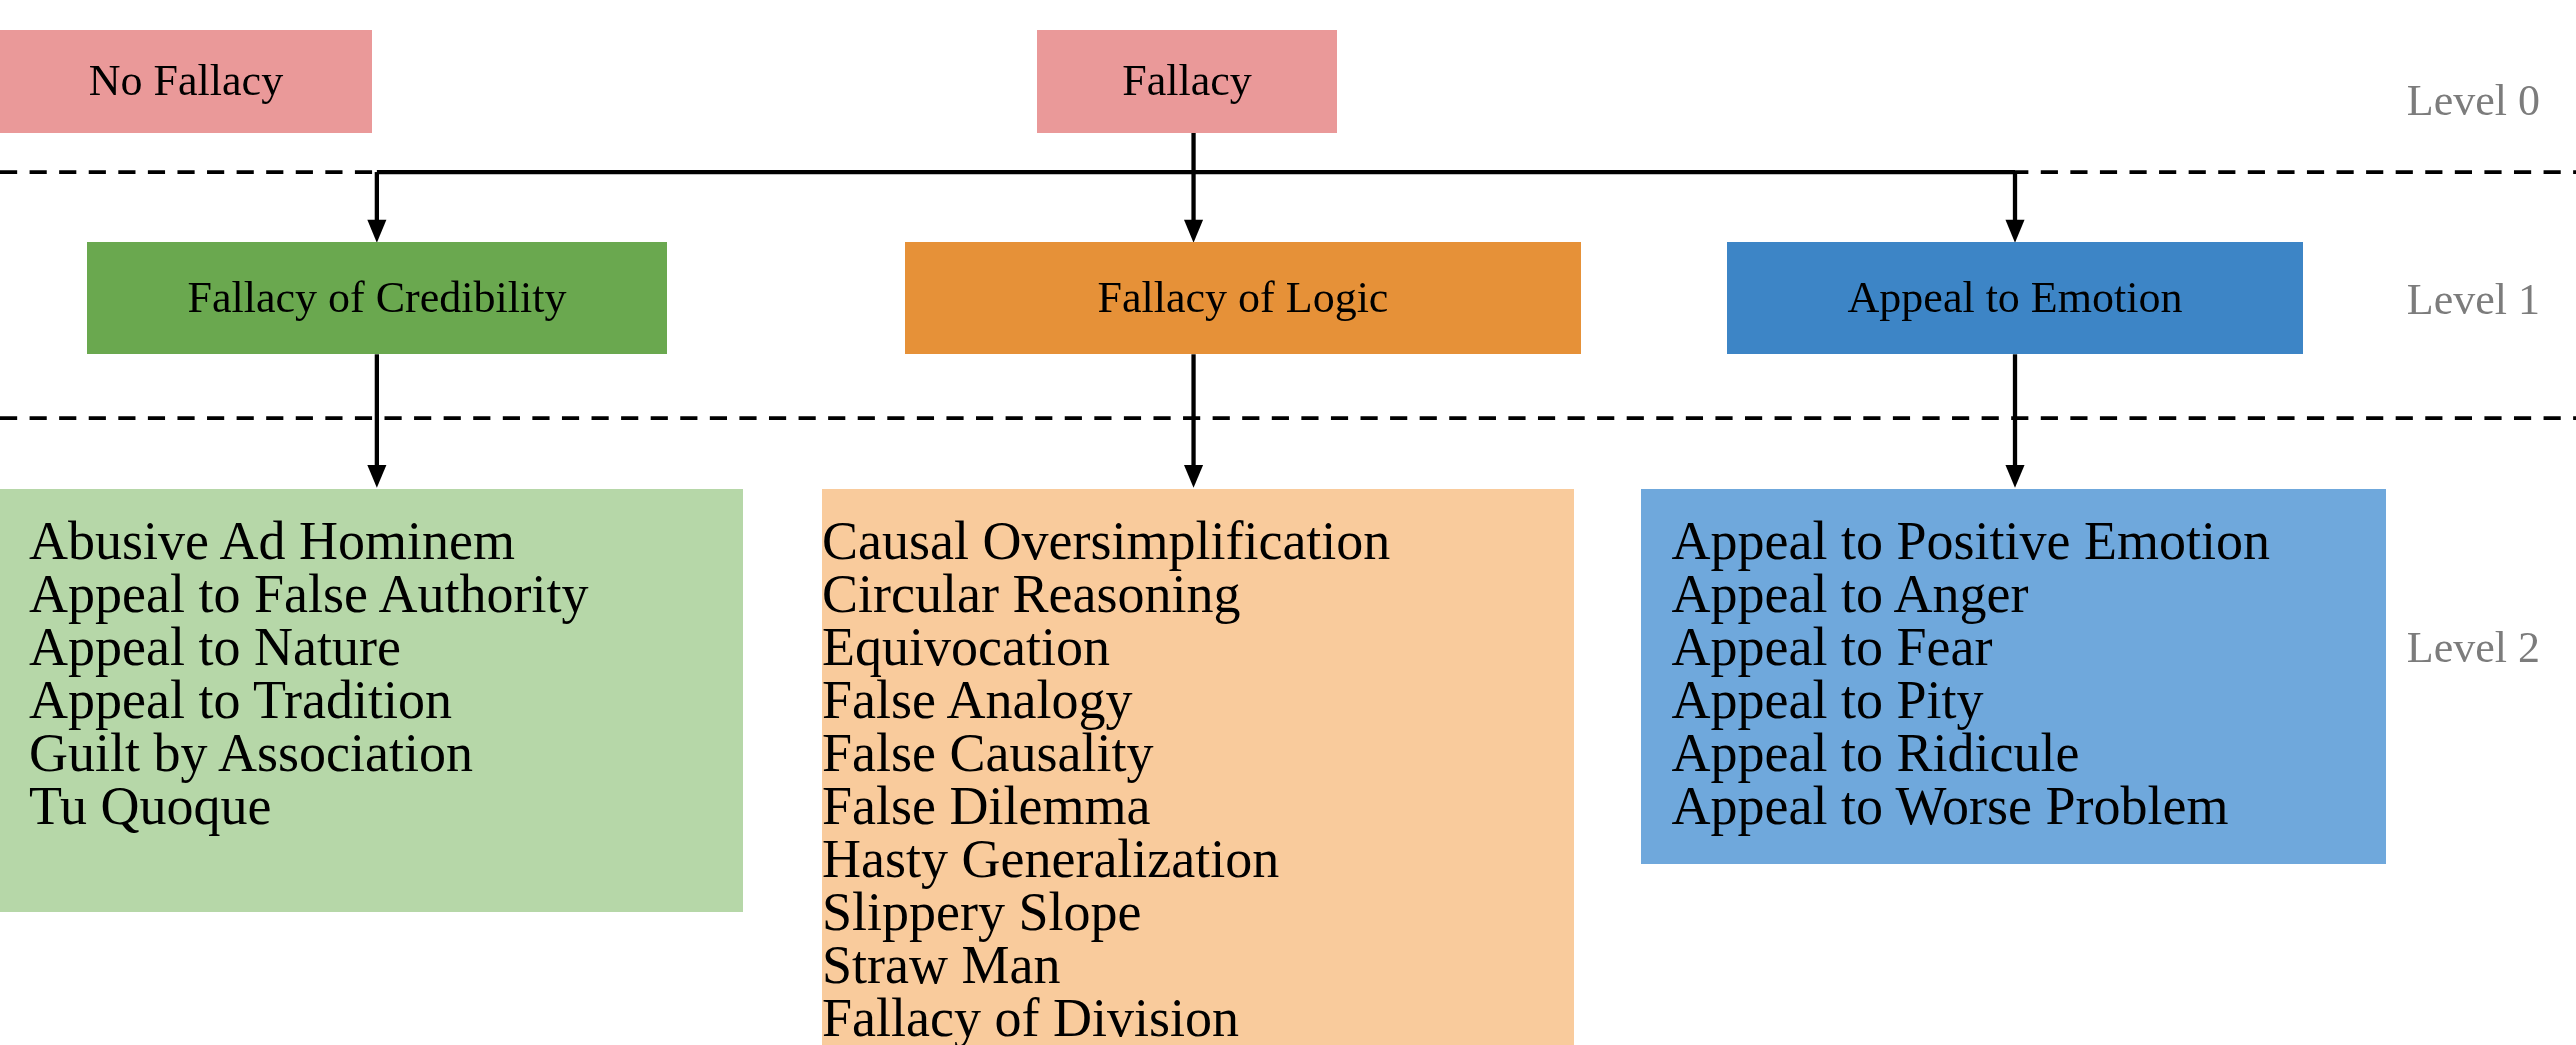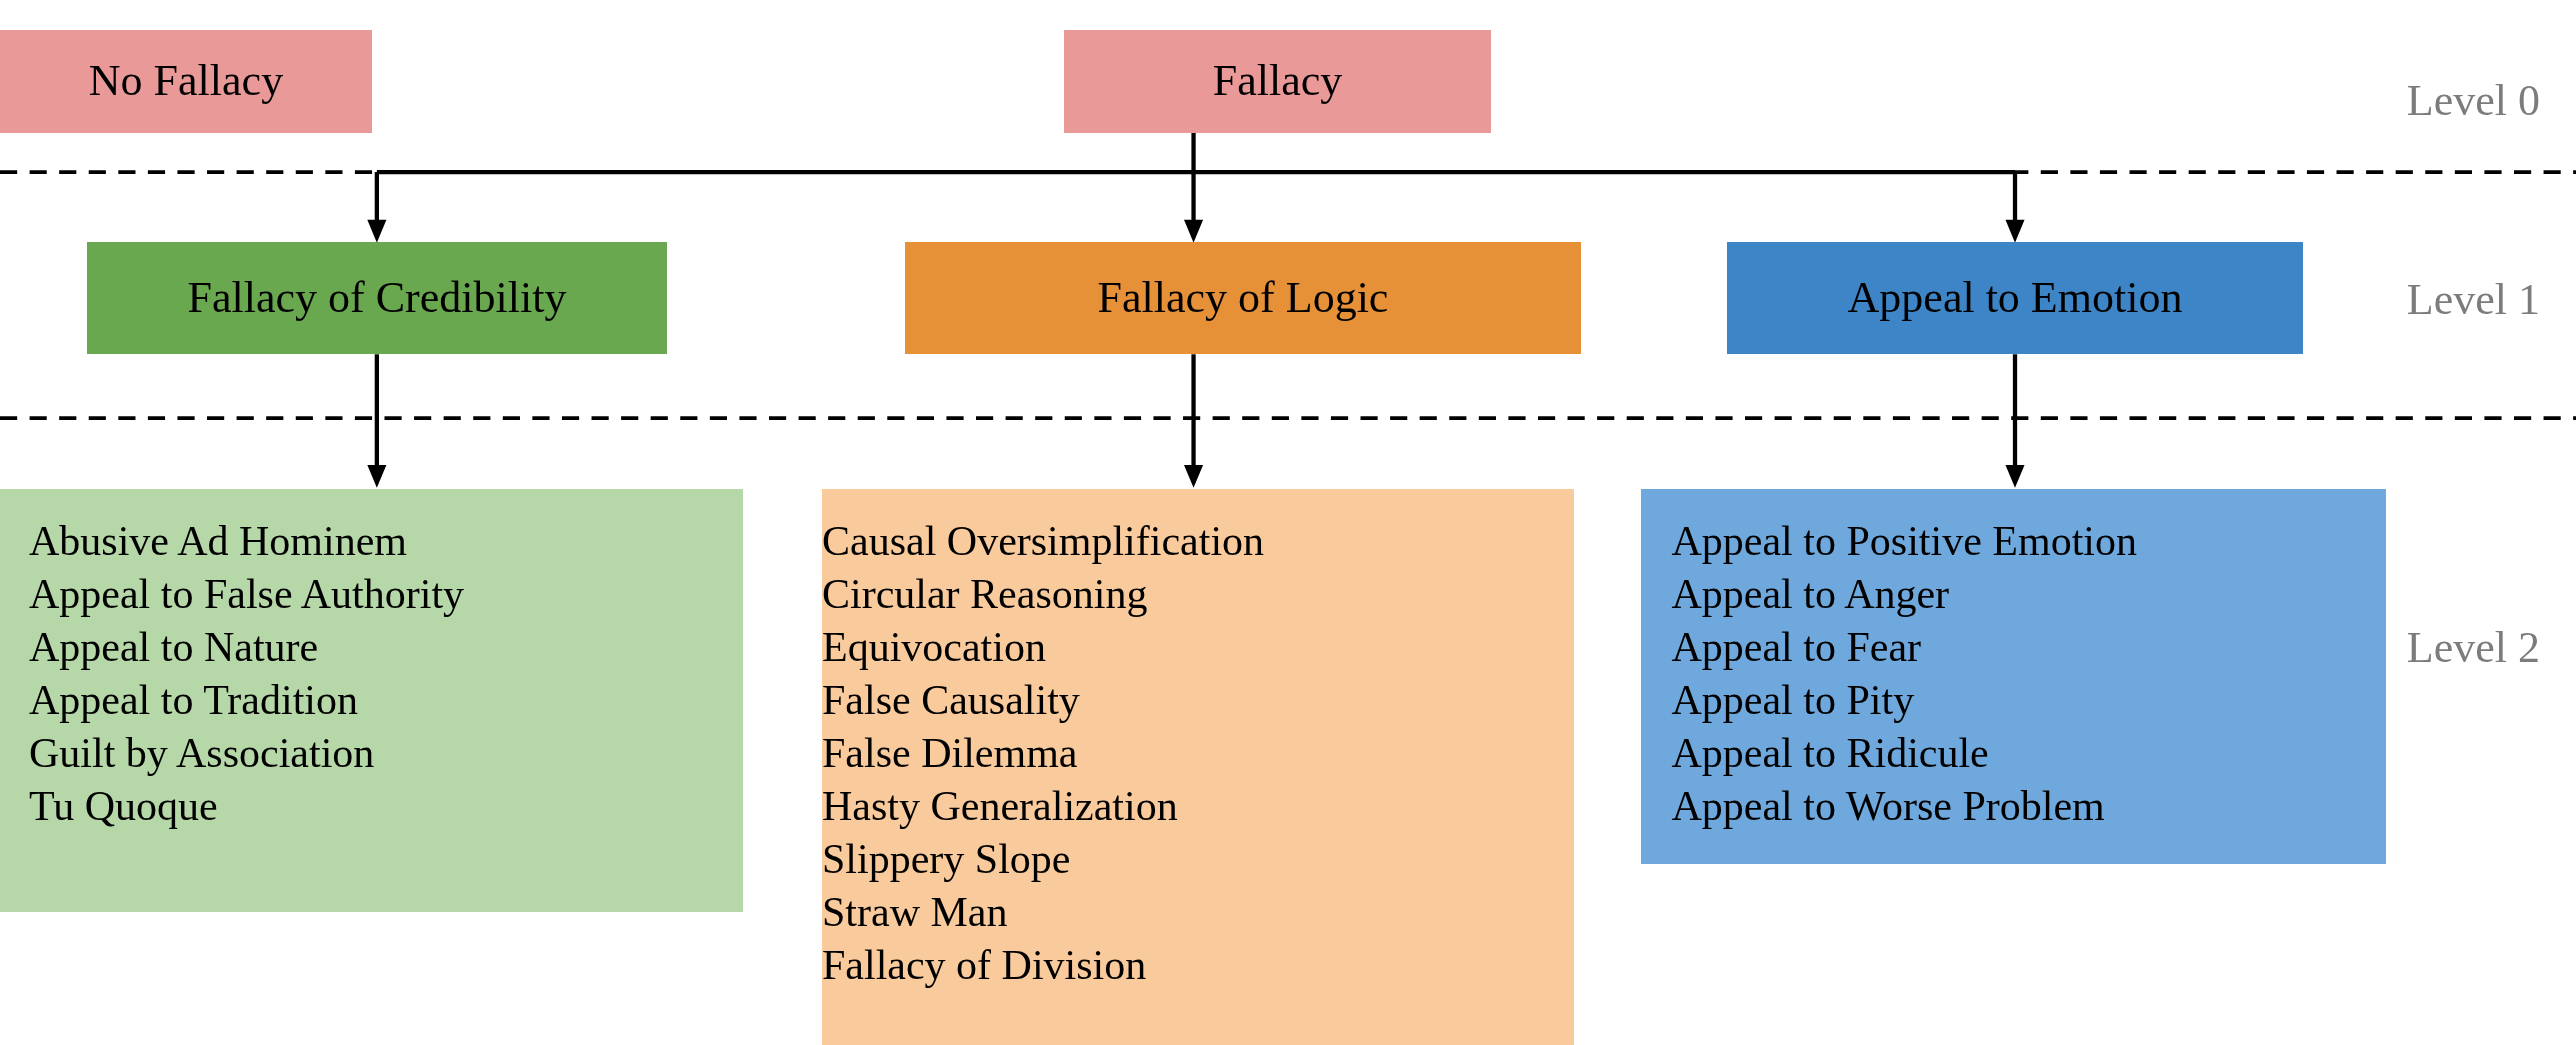"Fallacy" .node-fallacy { left: 1064px -> 1037px; width: 427px -> 300px }
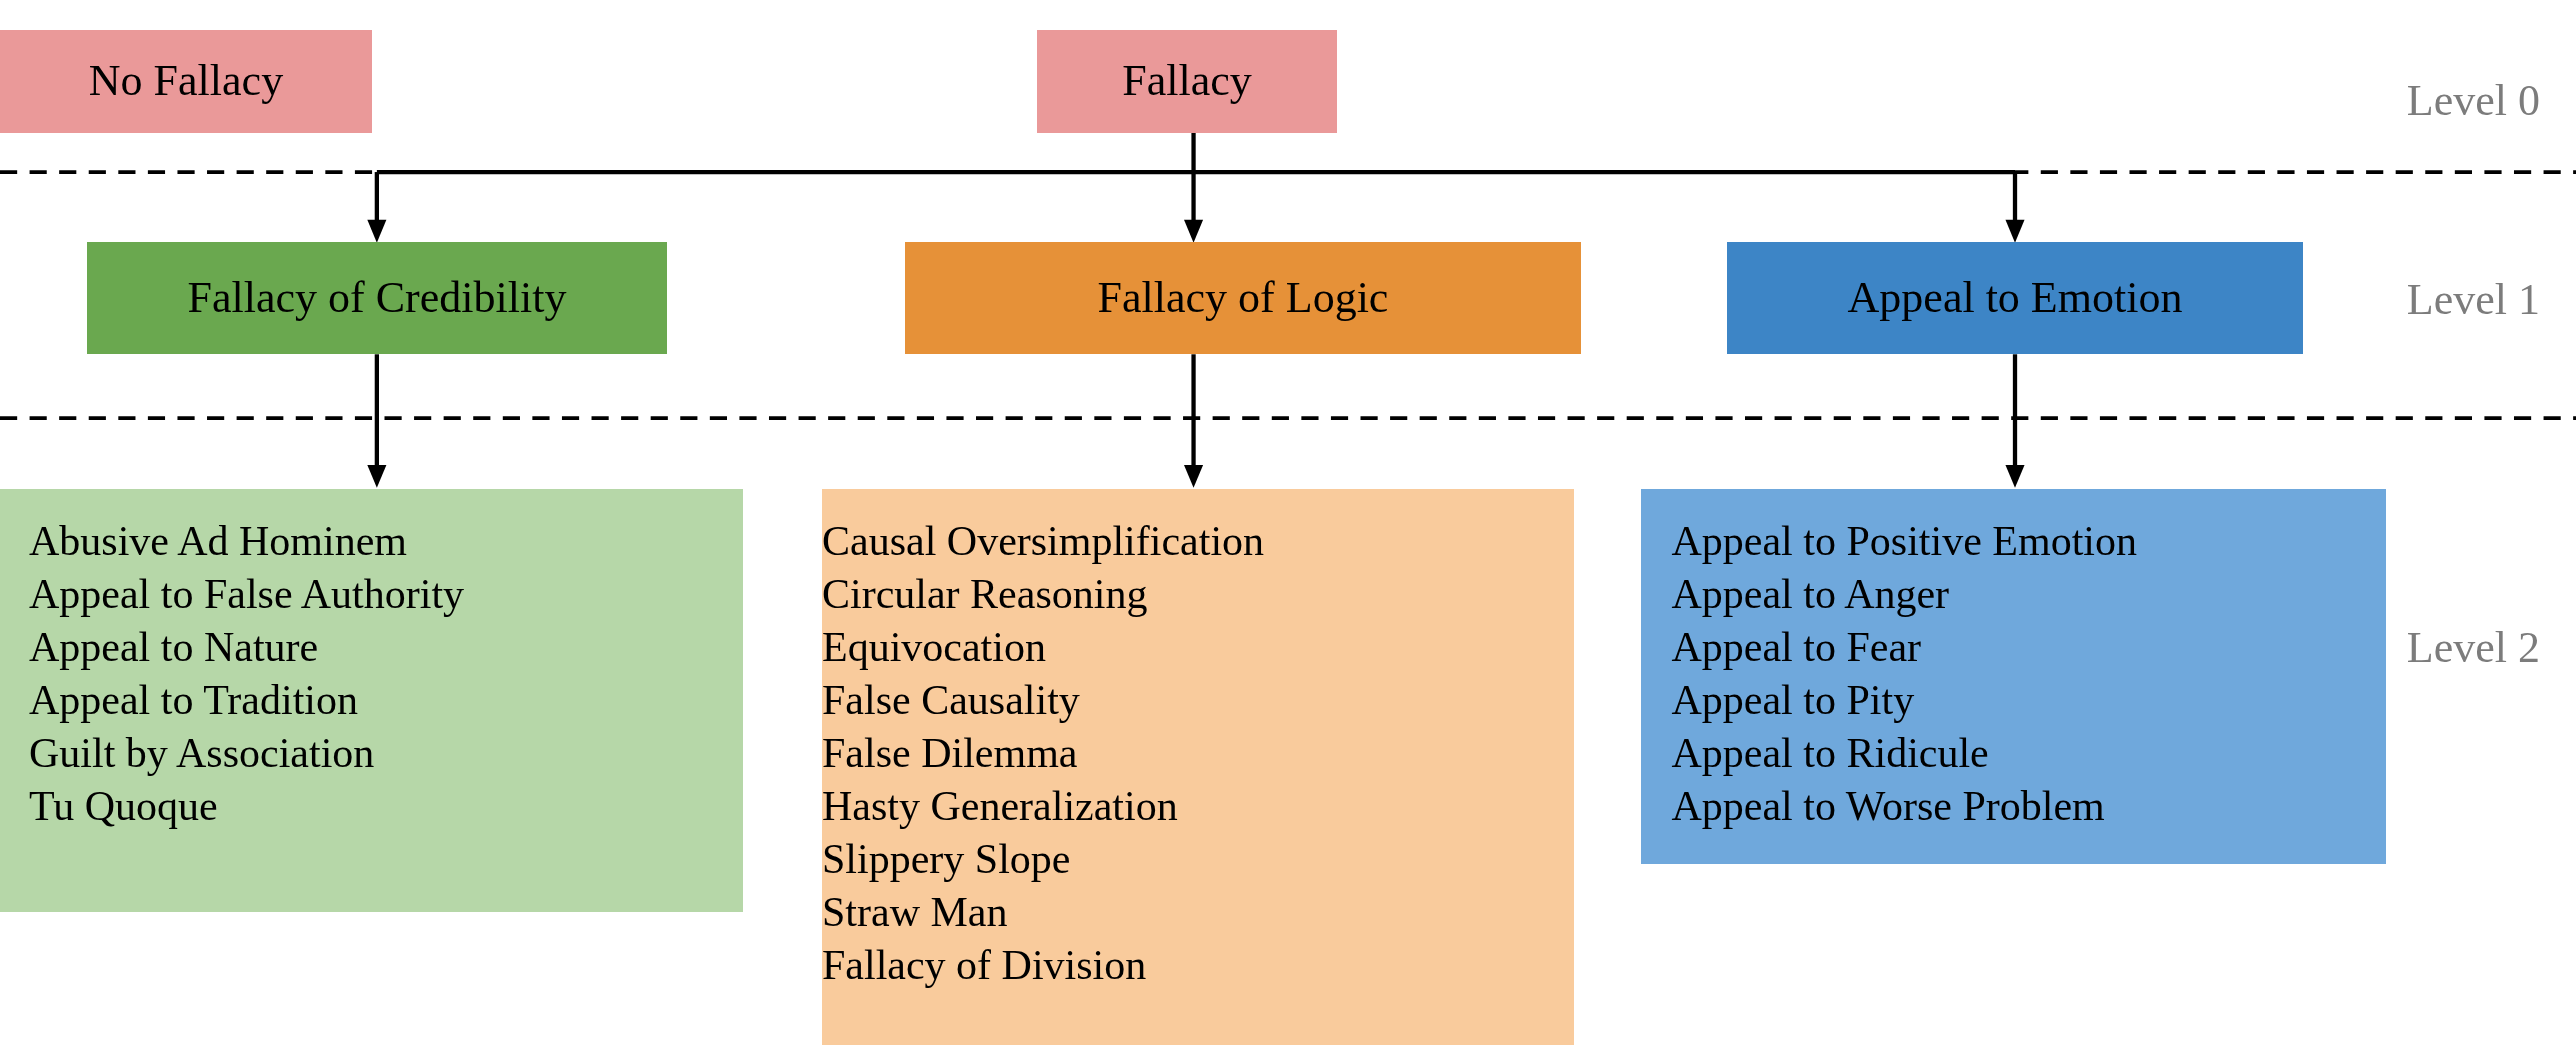"Abusive Ad Hominem" .leaf-list { font-size: 42px -> 54px }
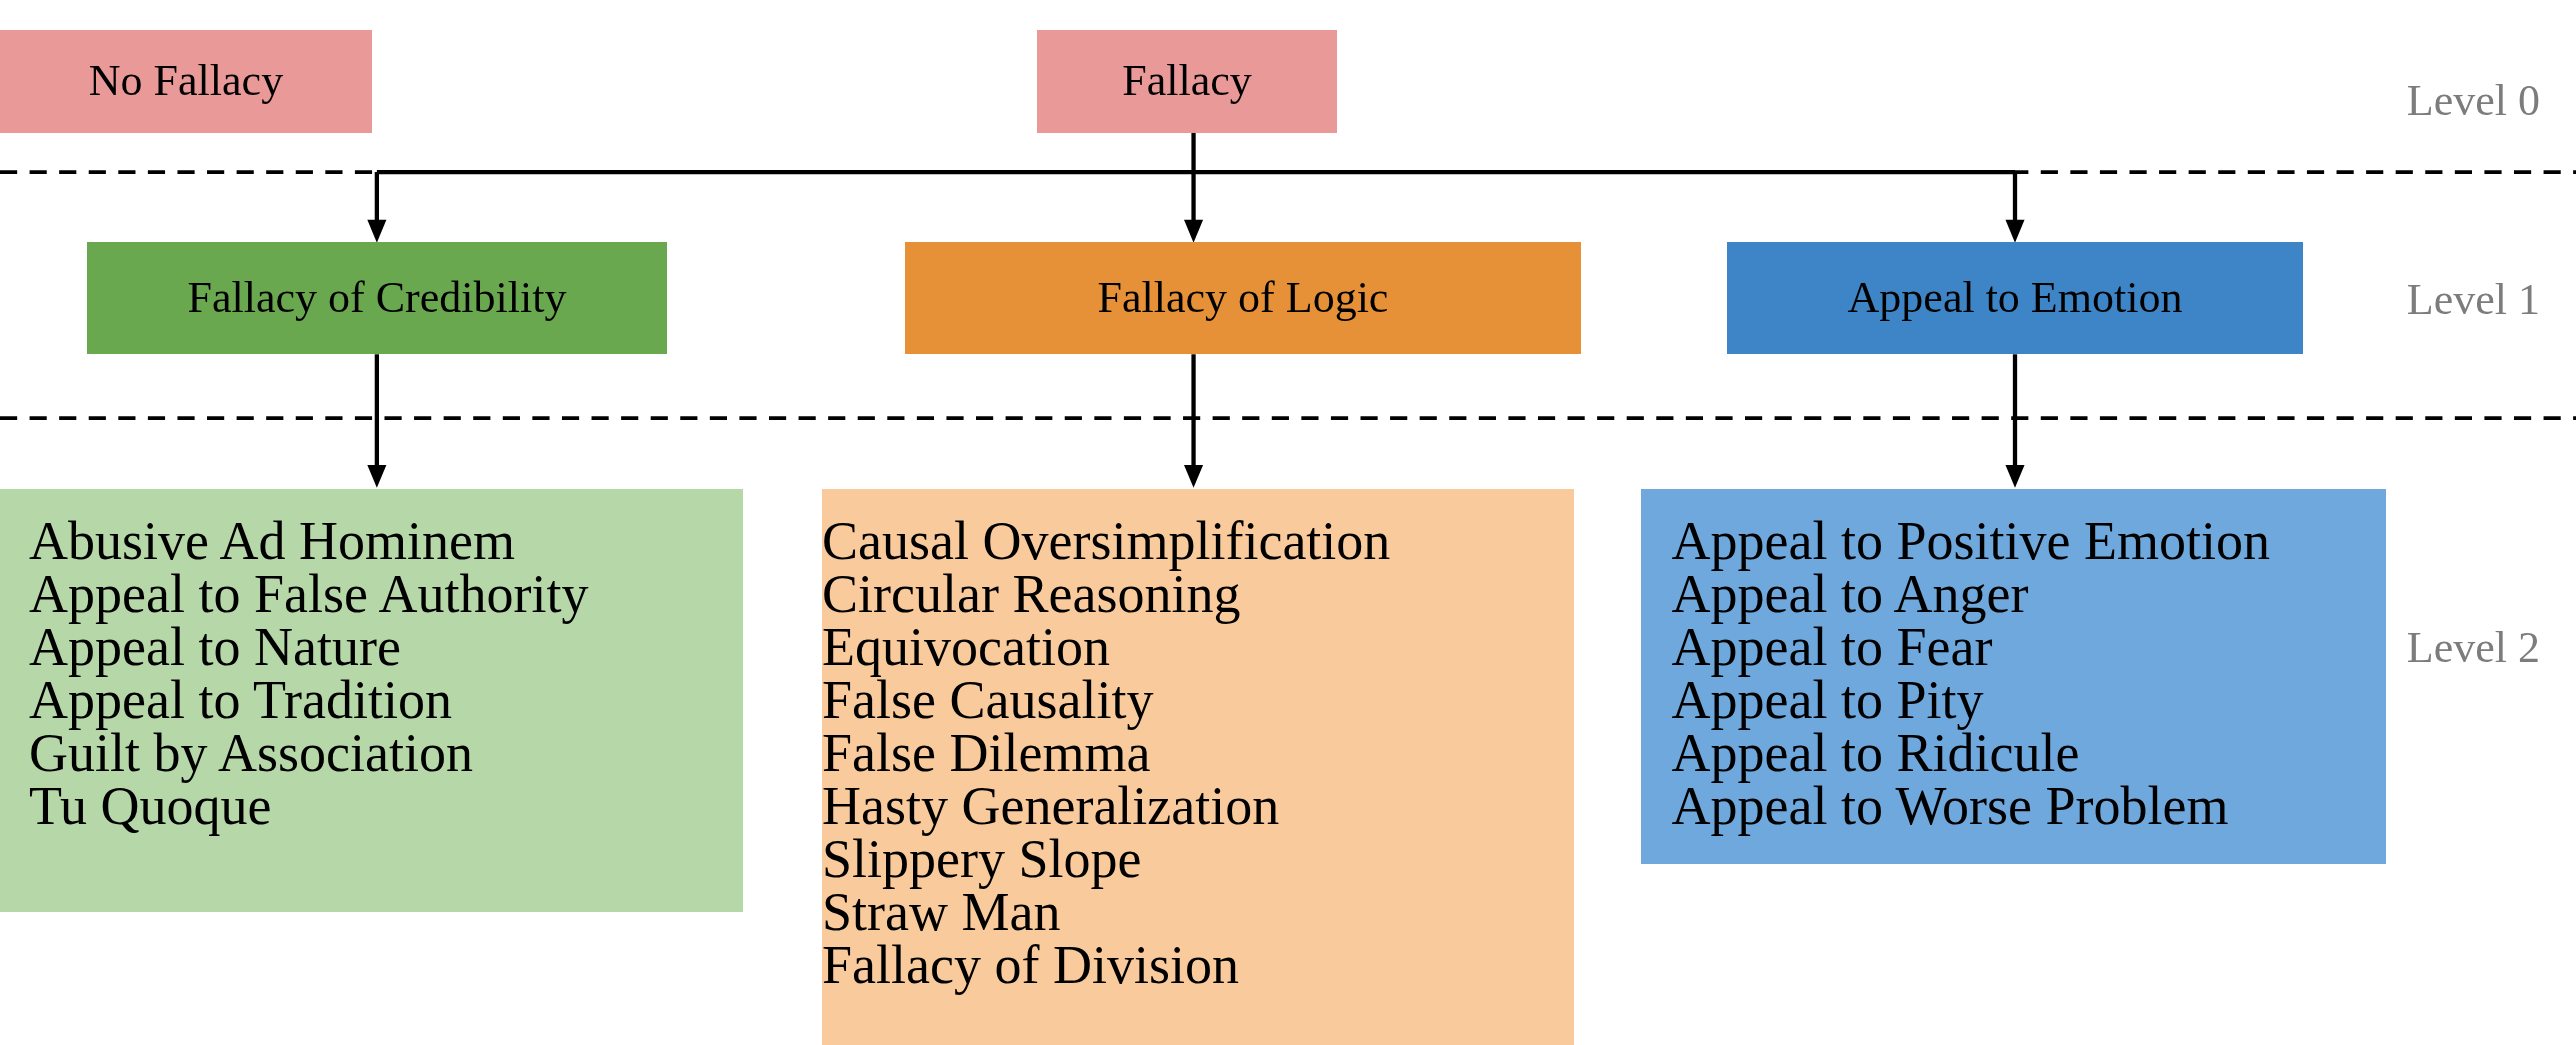"False Analogy" div.list-line { html: none -> <div>False Analogy</div> }
